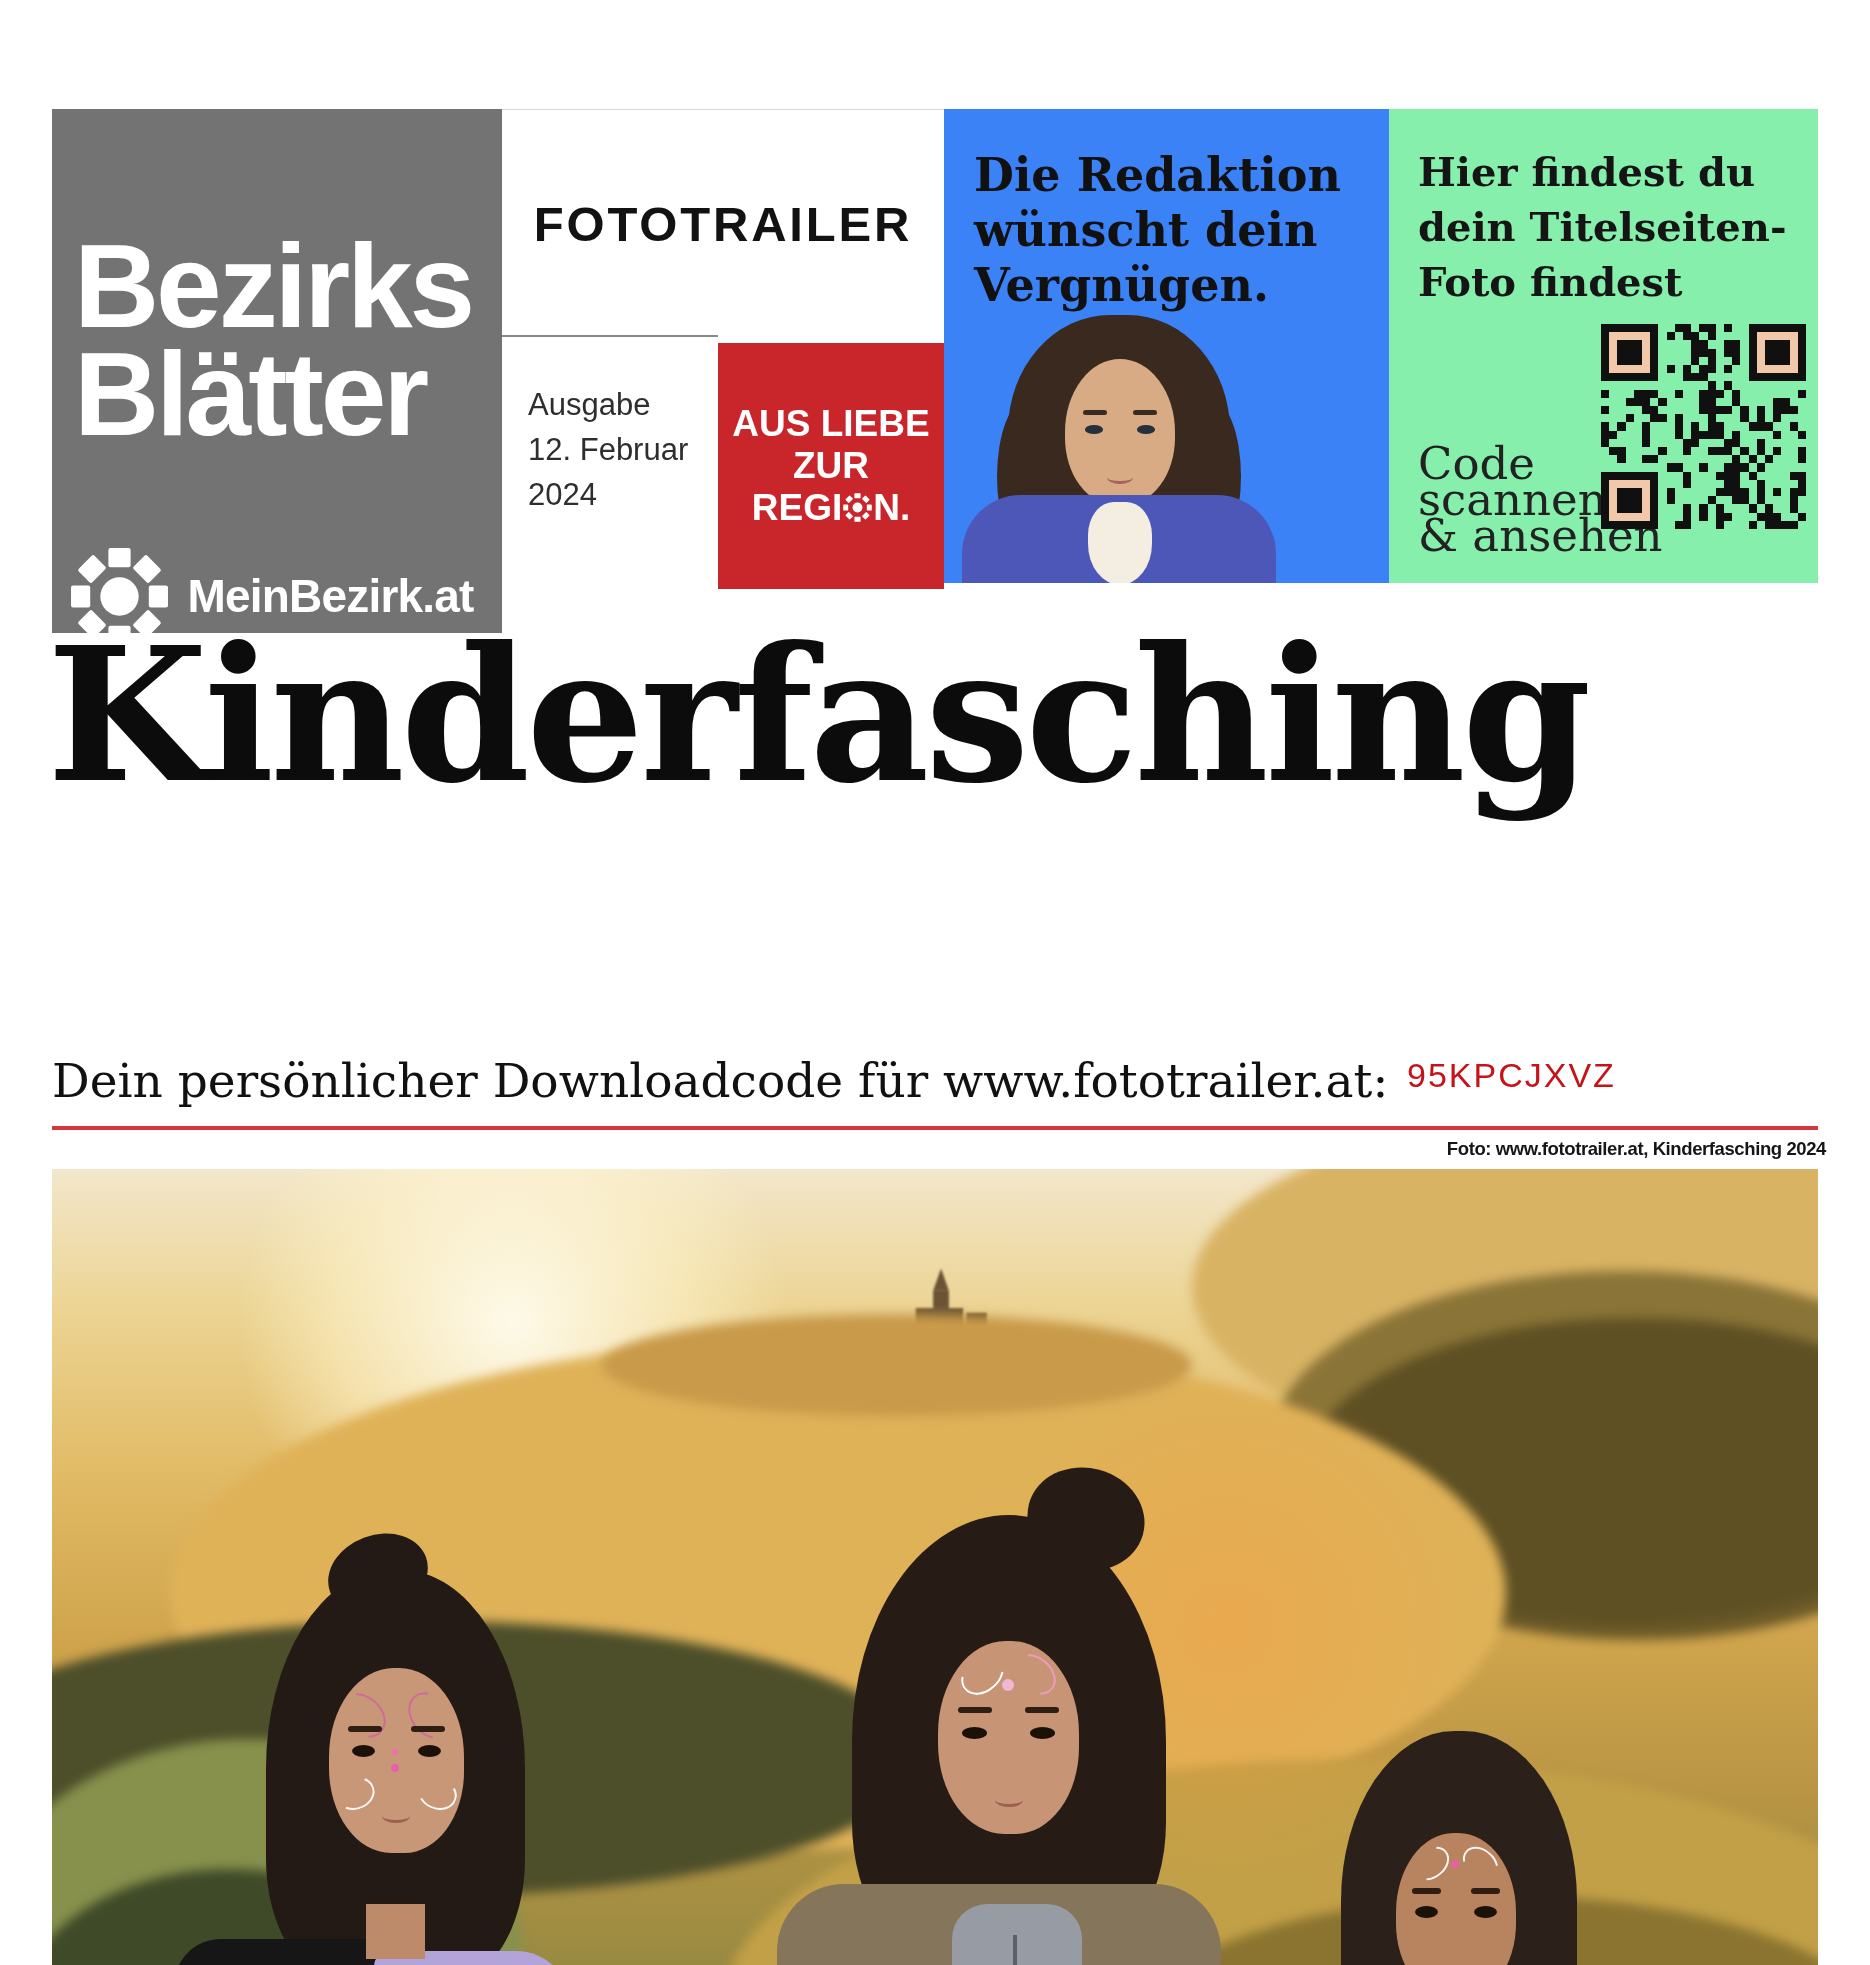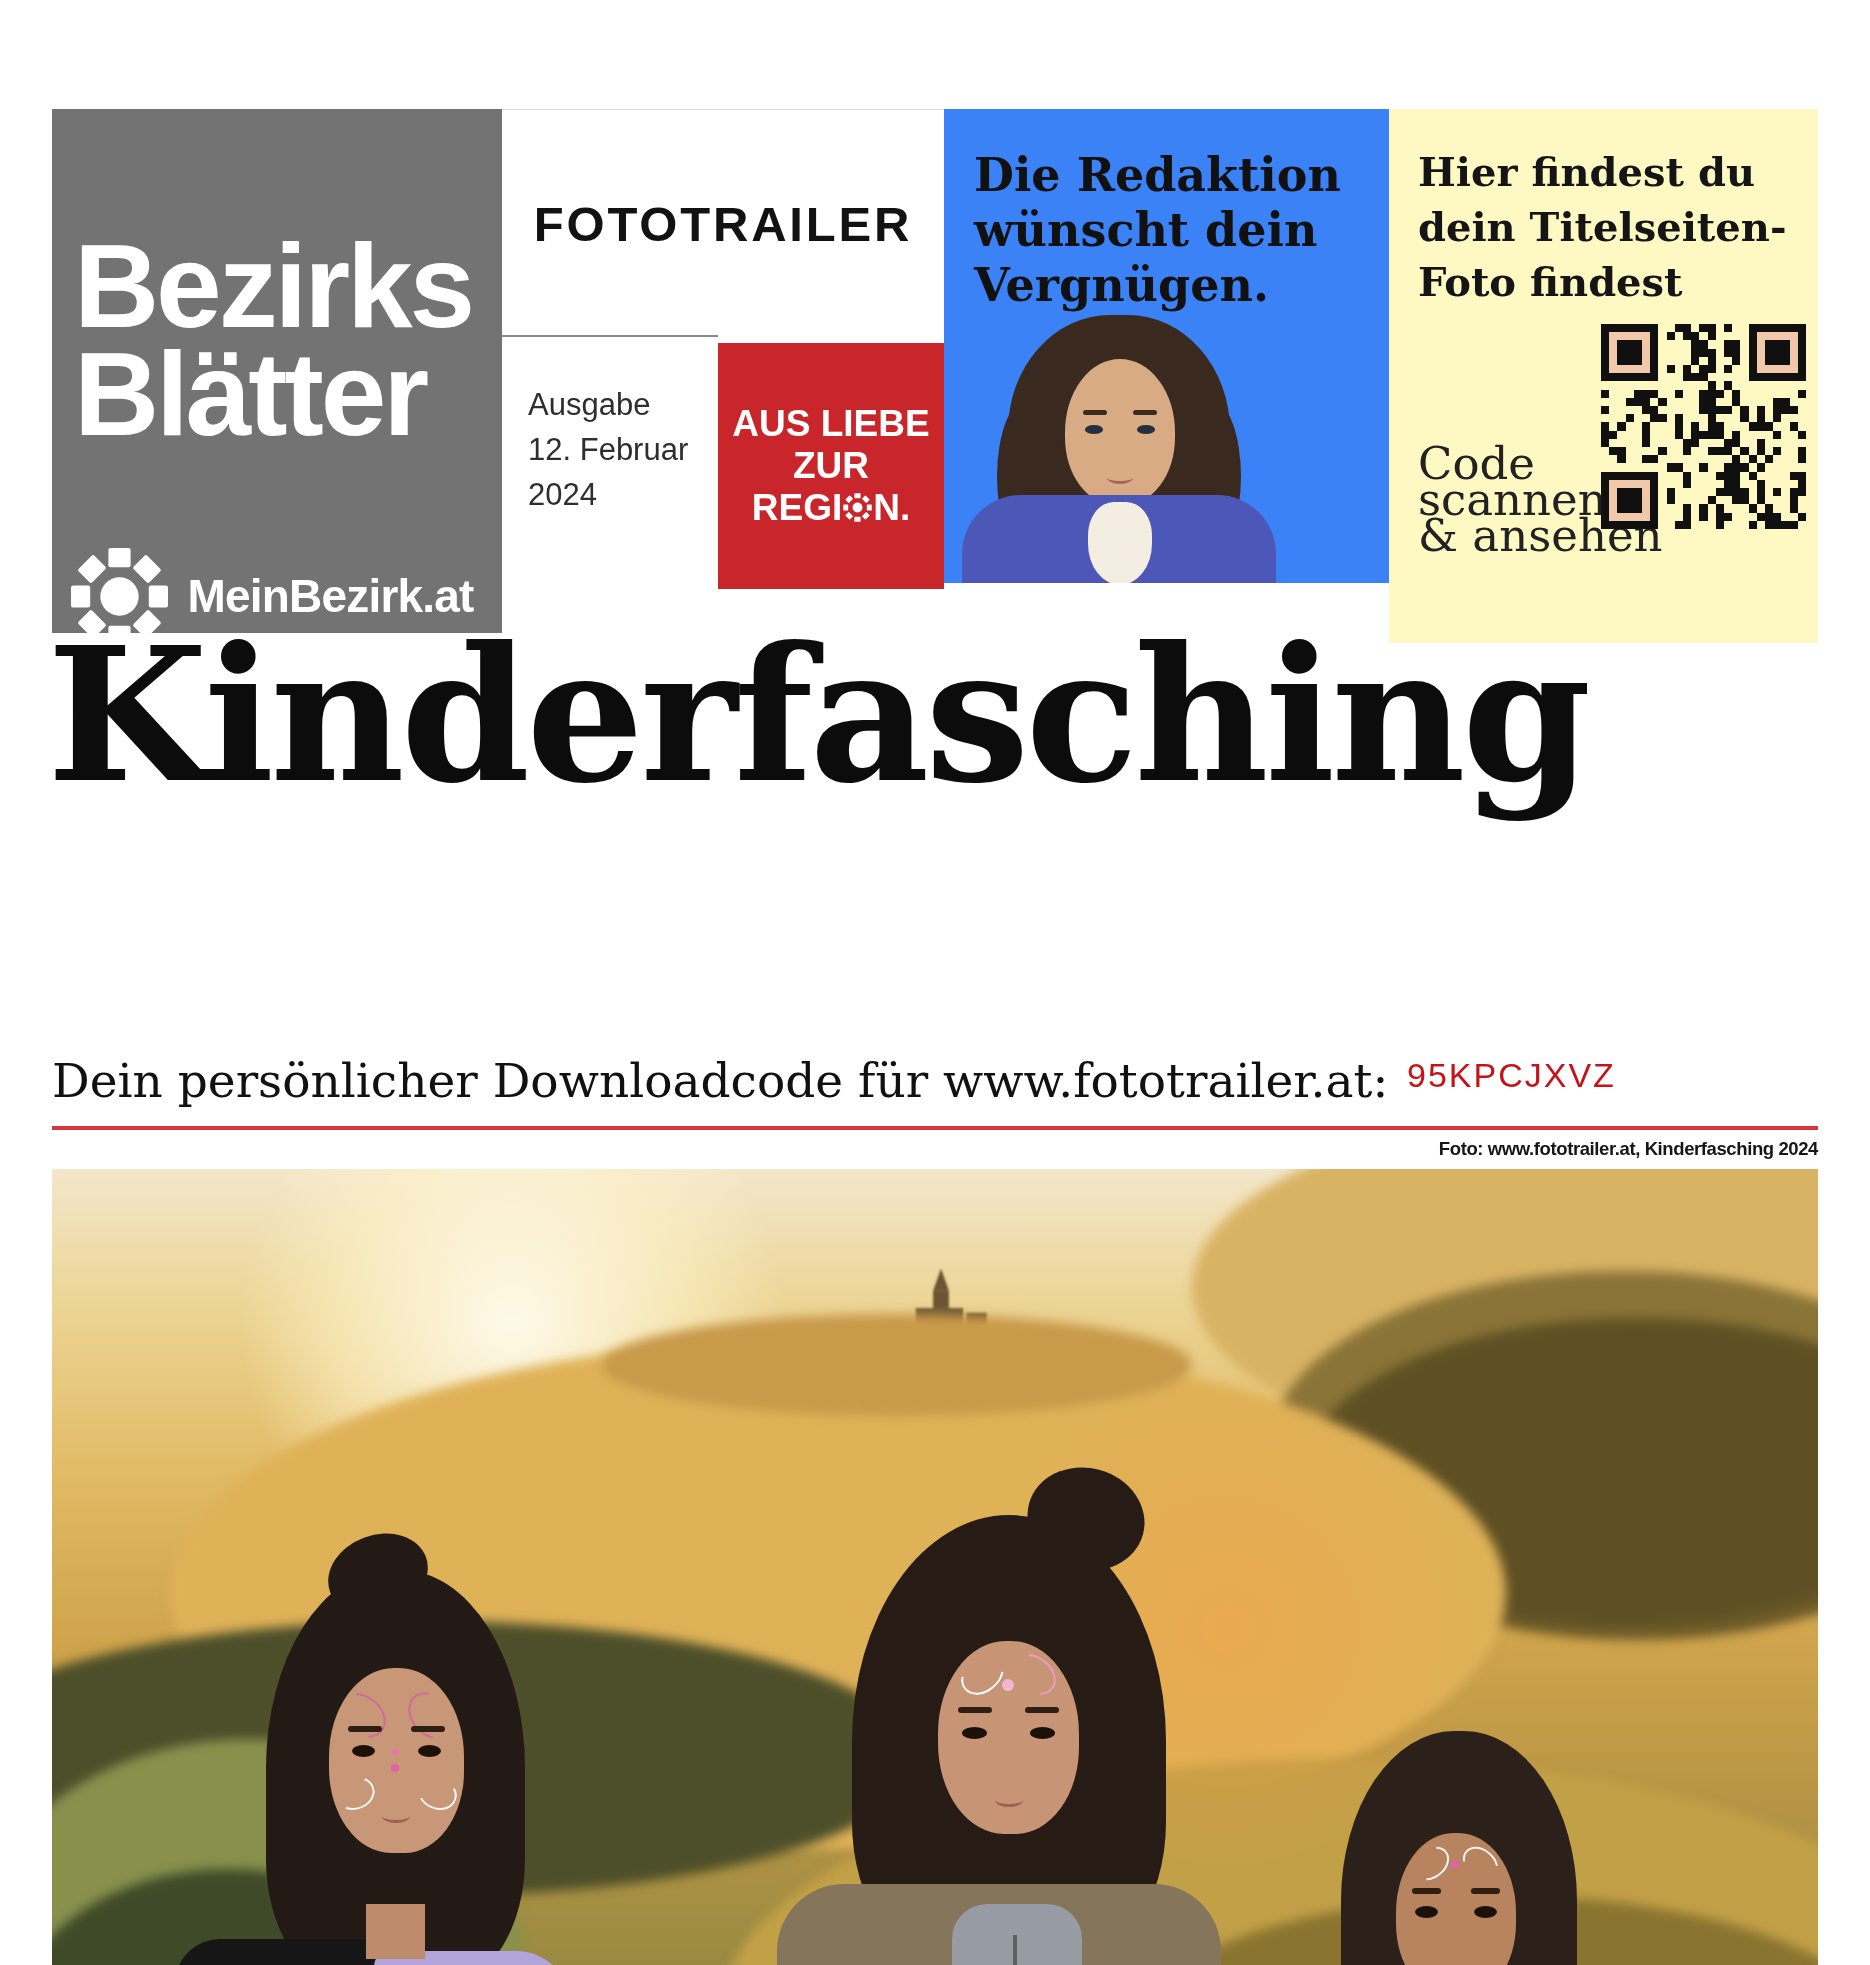"Hier findest du" .peach-box { background: #fef9c3 -> #86efac; height: 534px -> 474px }
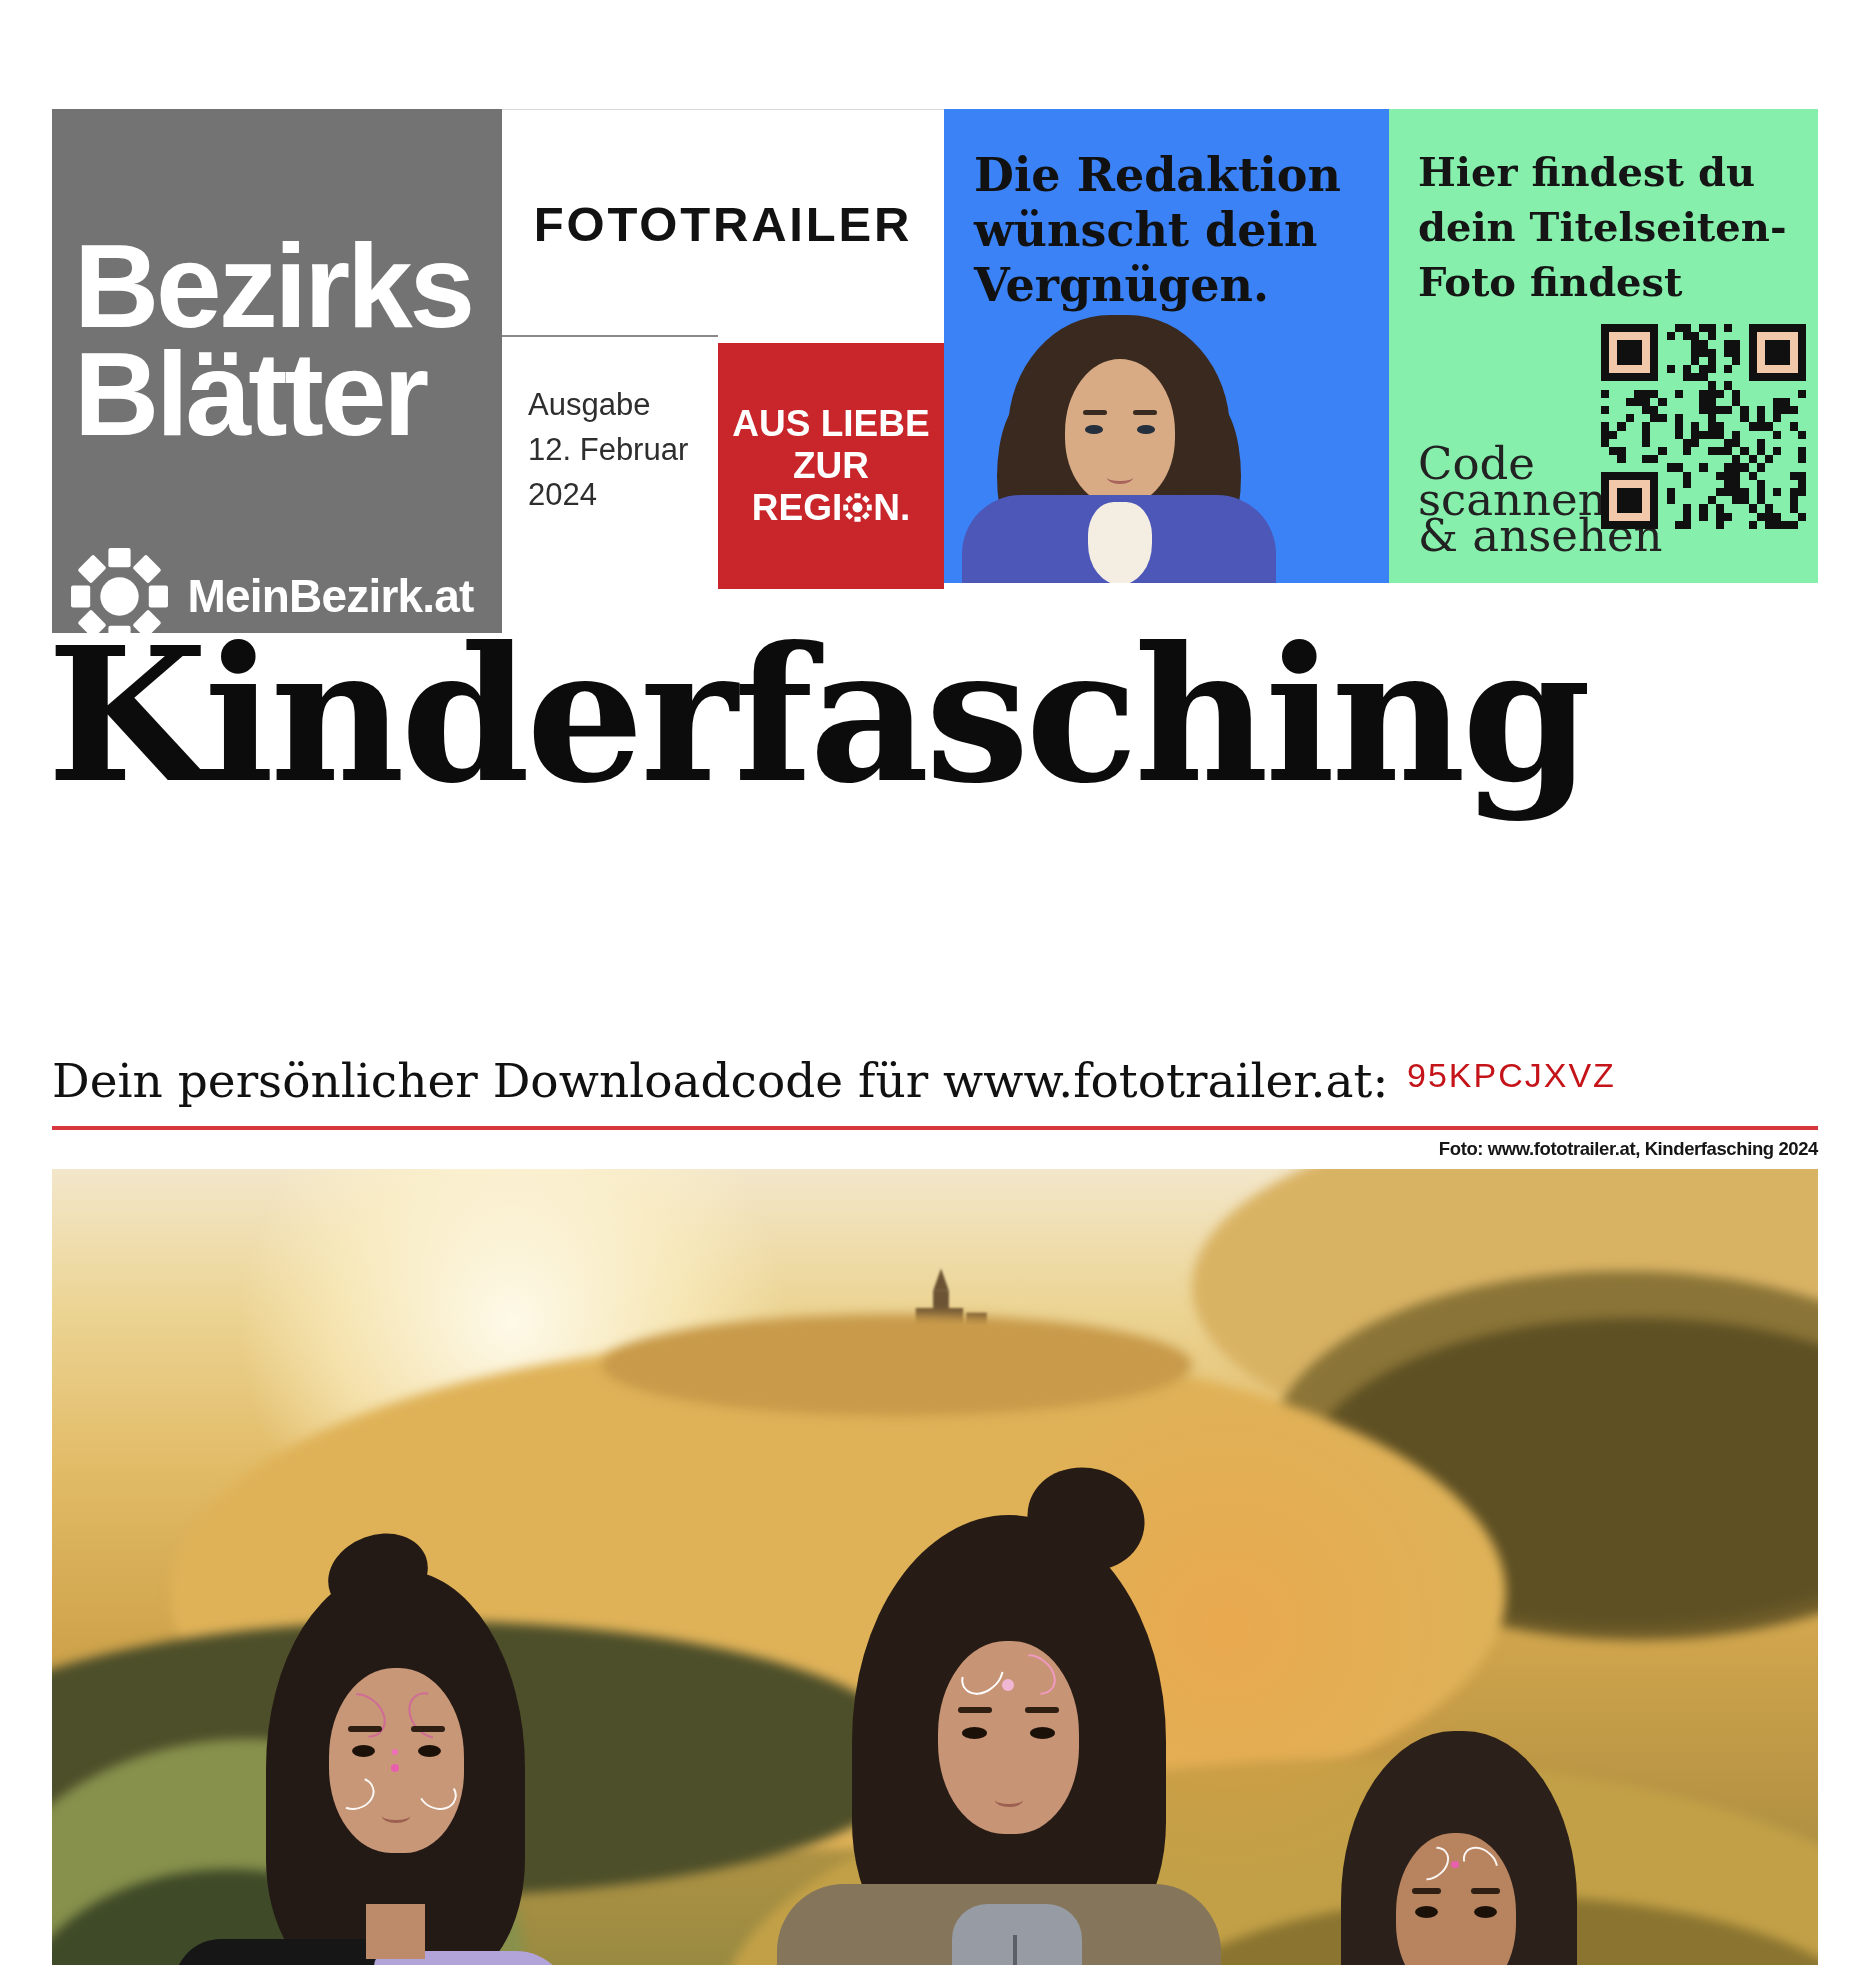"Foto: www.fototrailer.at, Kinderfasching" .credit { left: 52px -> 60px }
